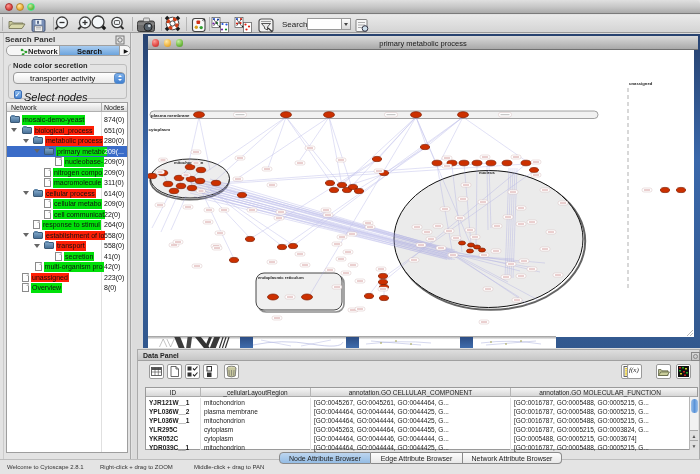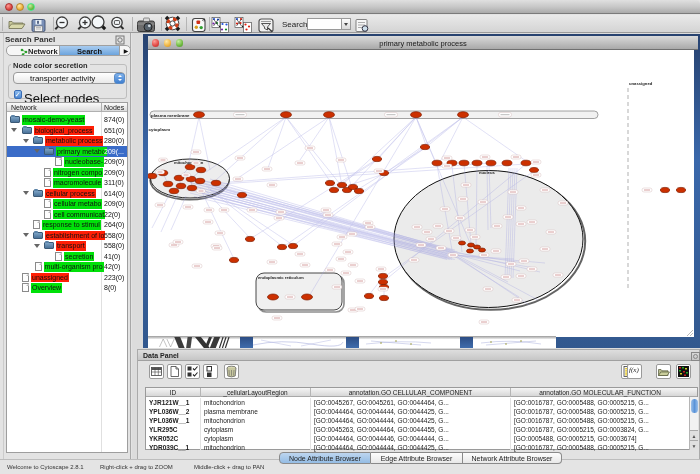"Select nodes" #chklbl { font-size: 13px -> 11px; font-style: none -> italic }
